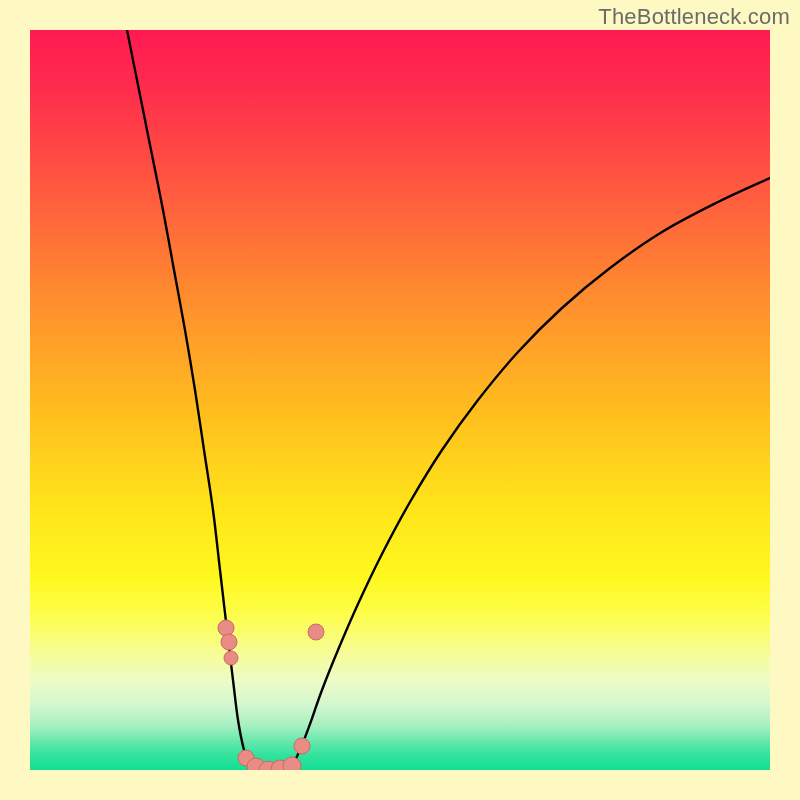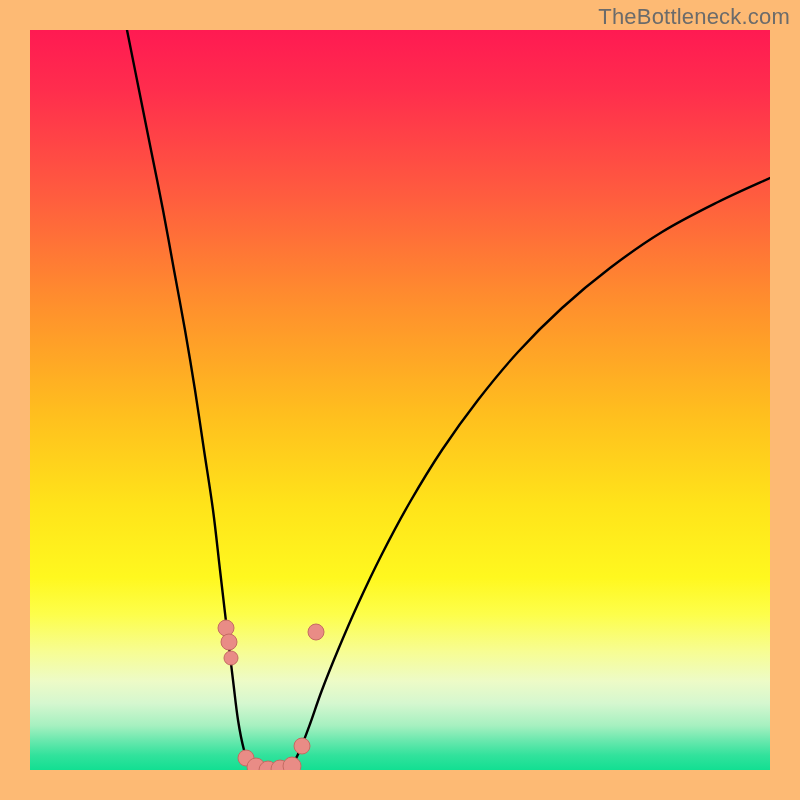"TheBottleneck.com" .frame { background: #fdba74 -> #fef9c3 }
